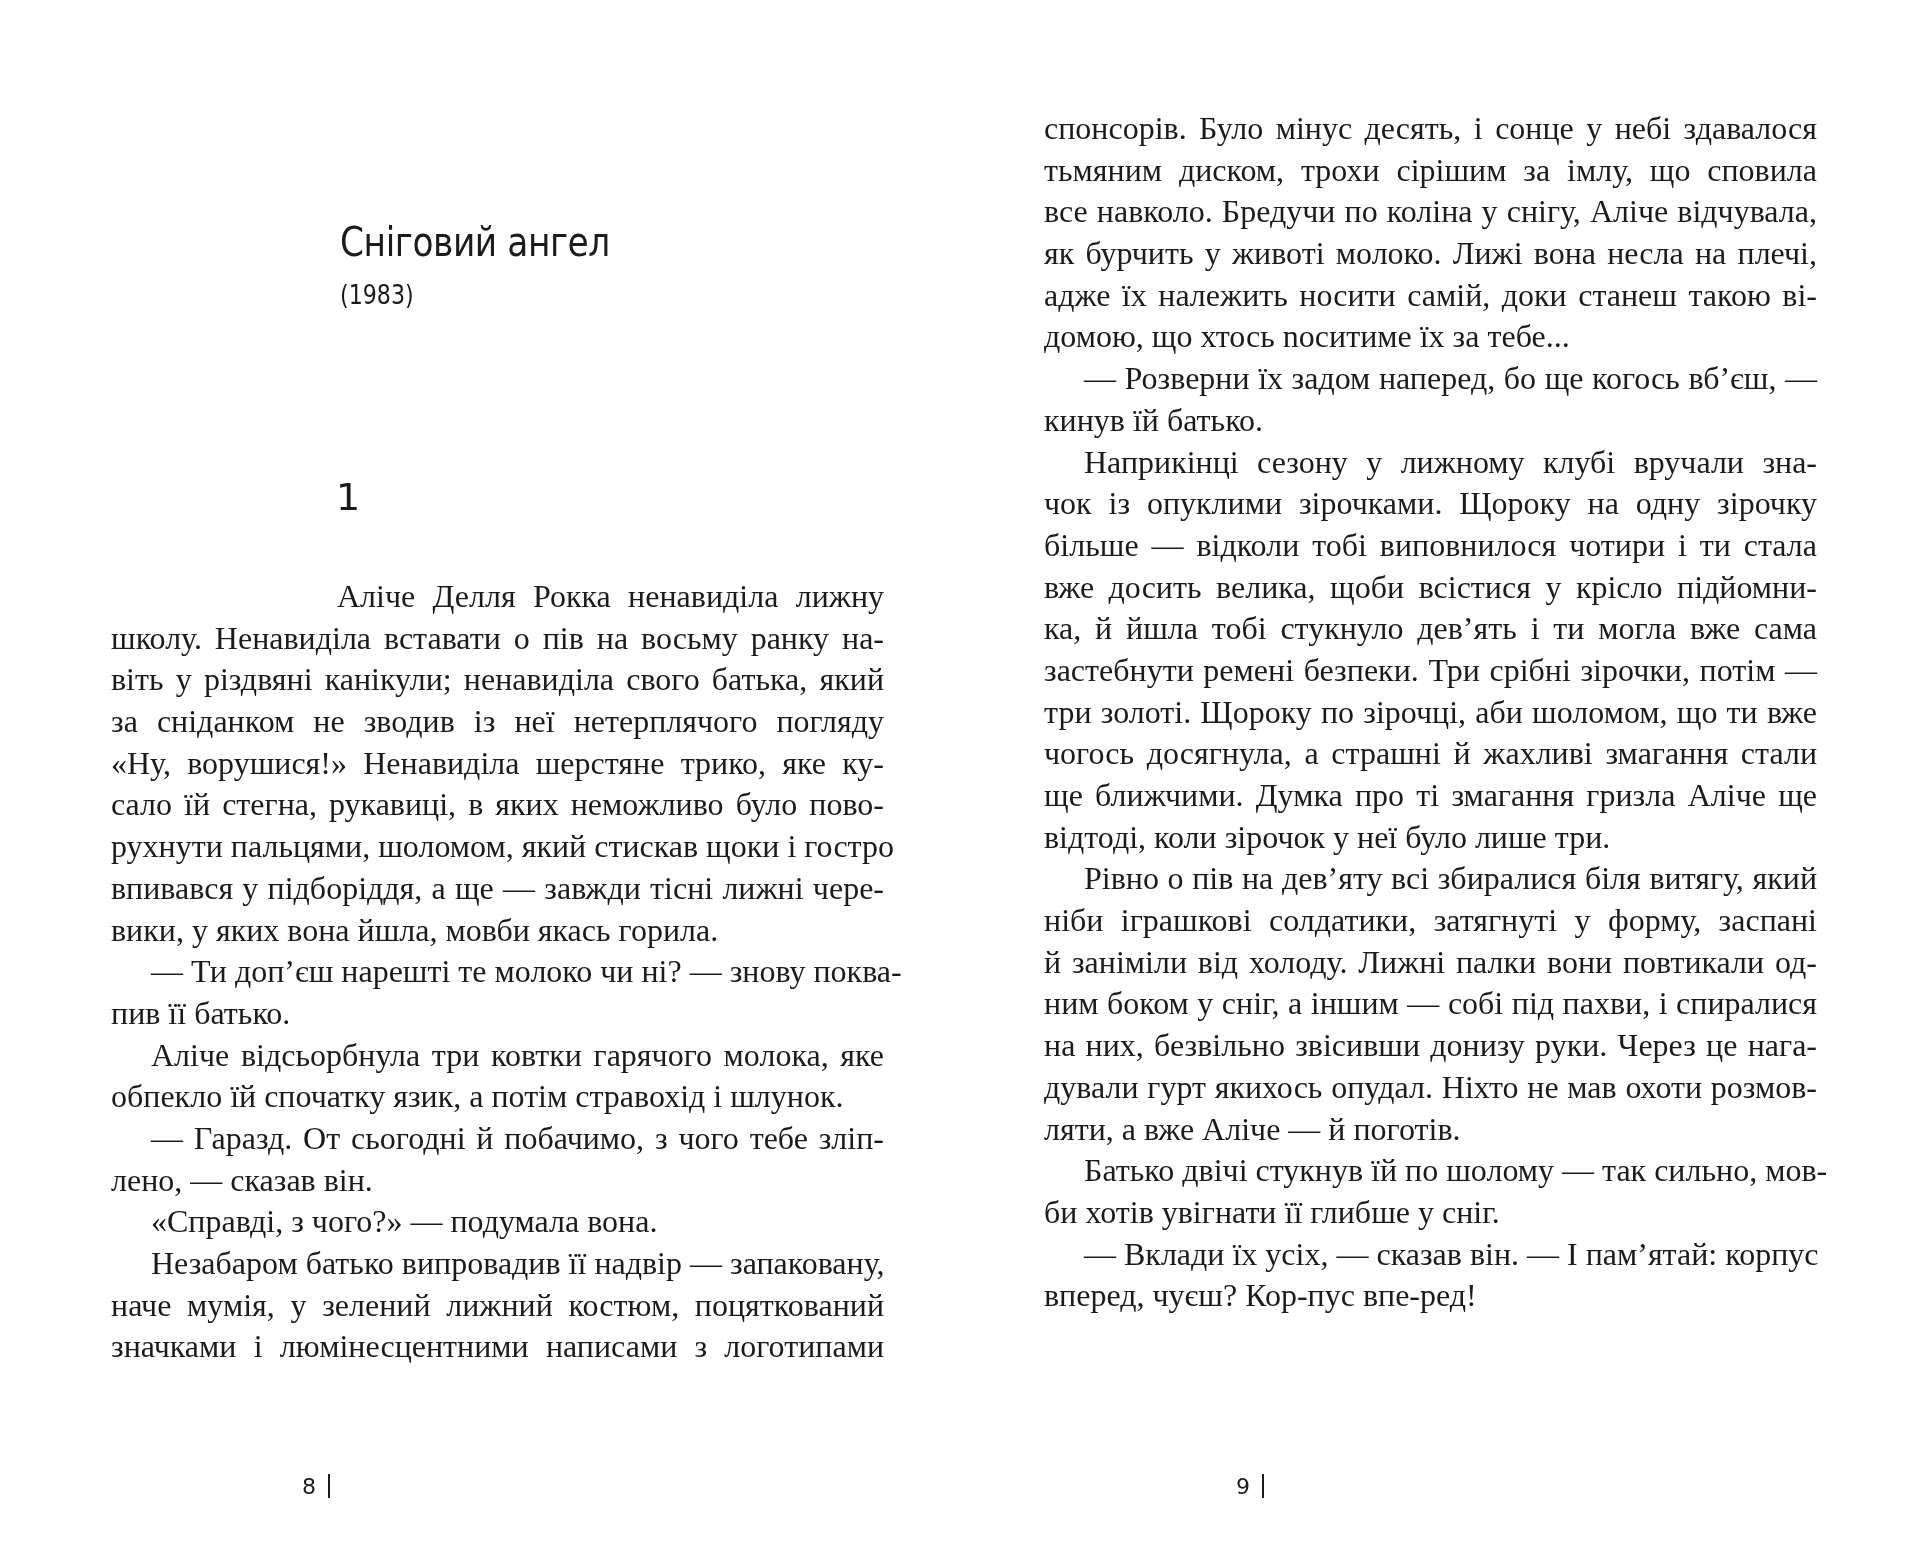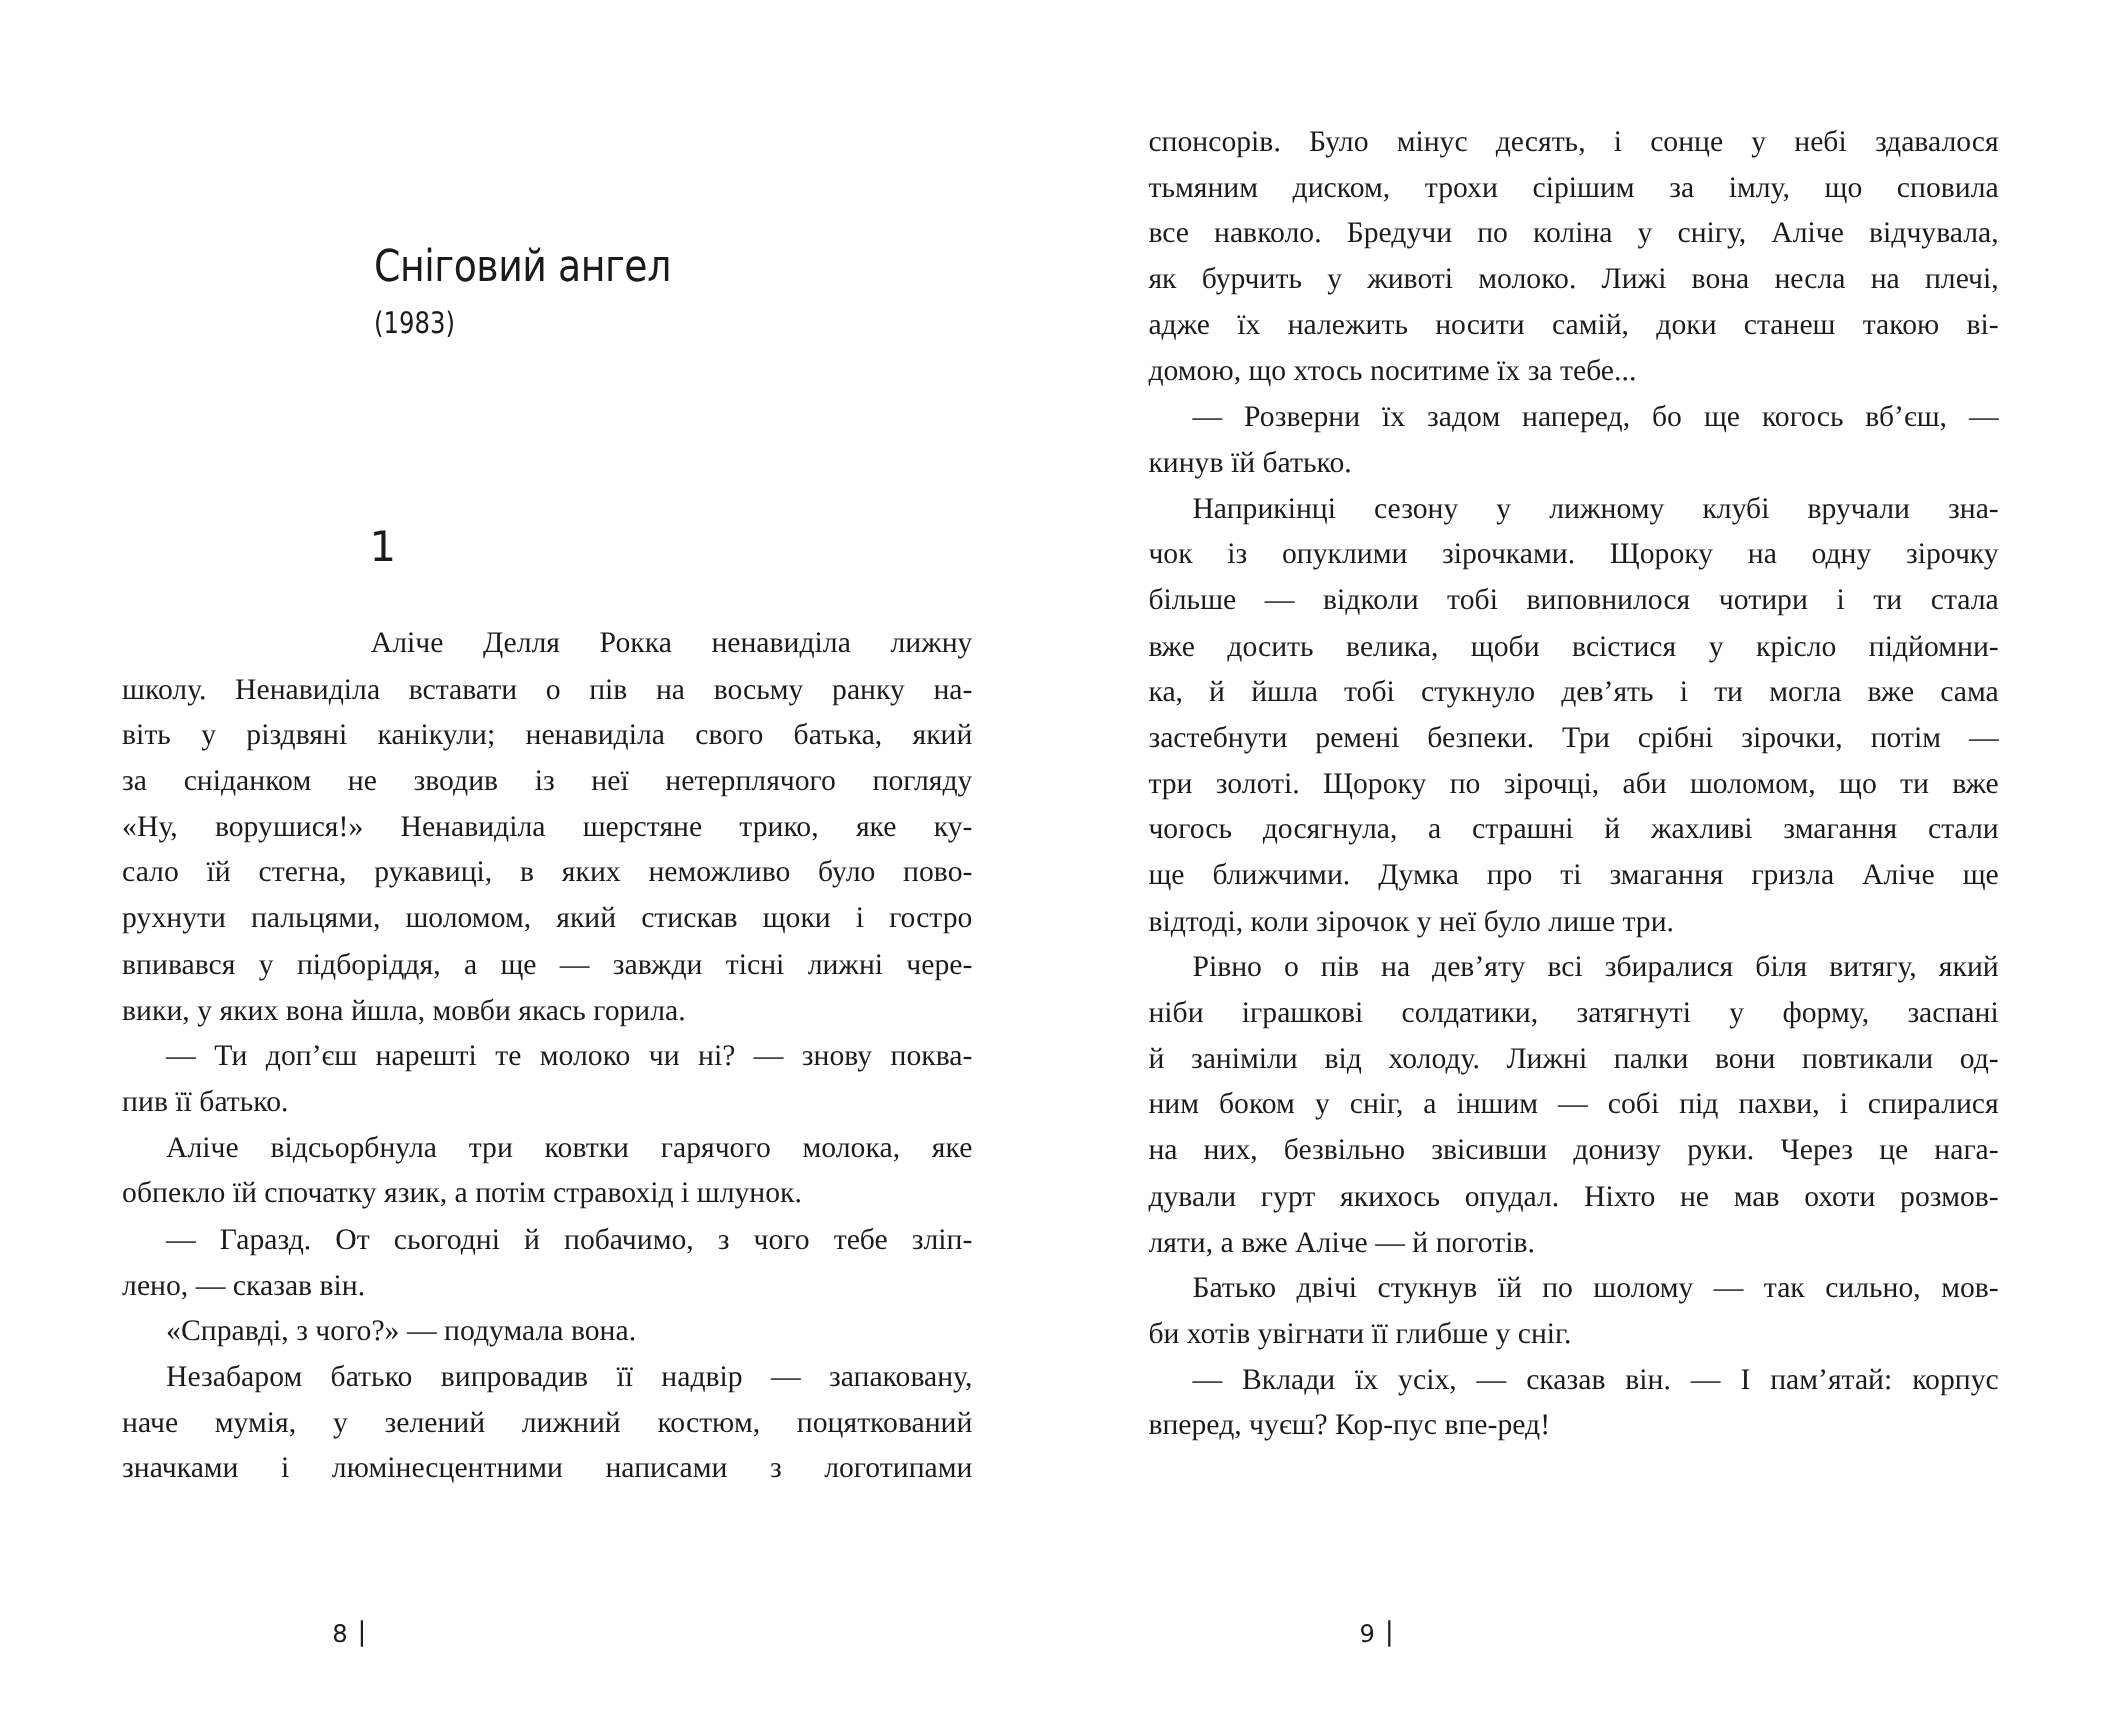"спонсорів. Було мінус десять, і" .body-text { font-size: 27px -> 32px }
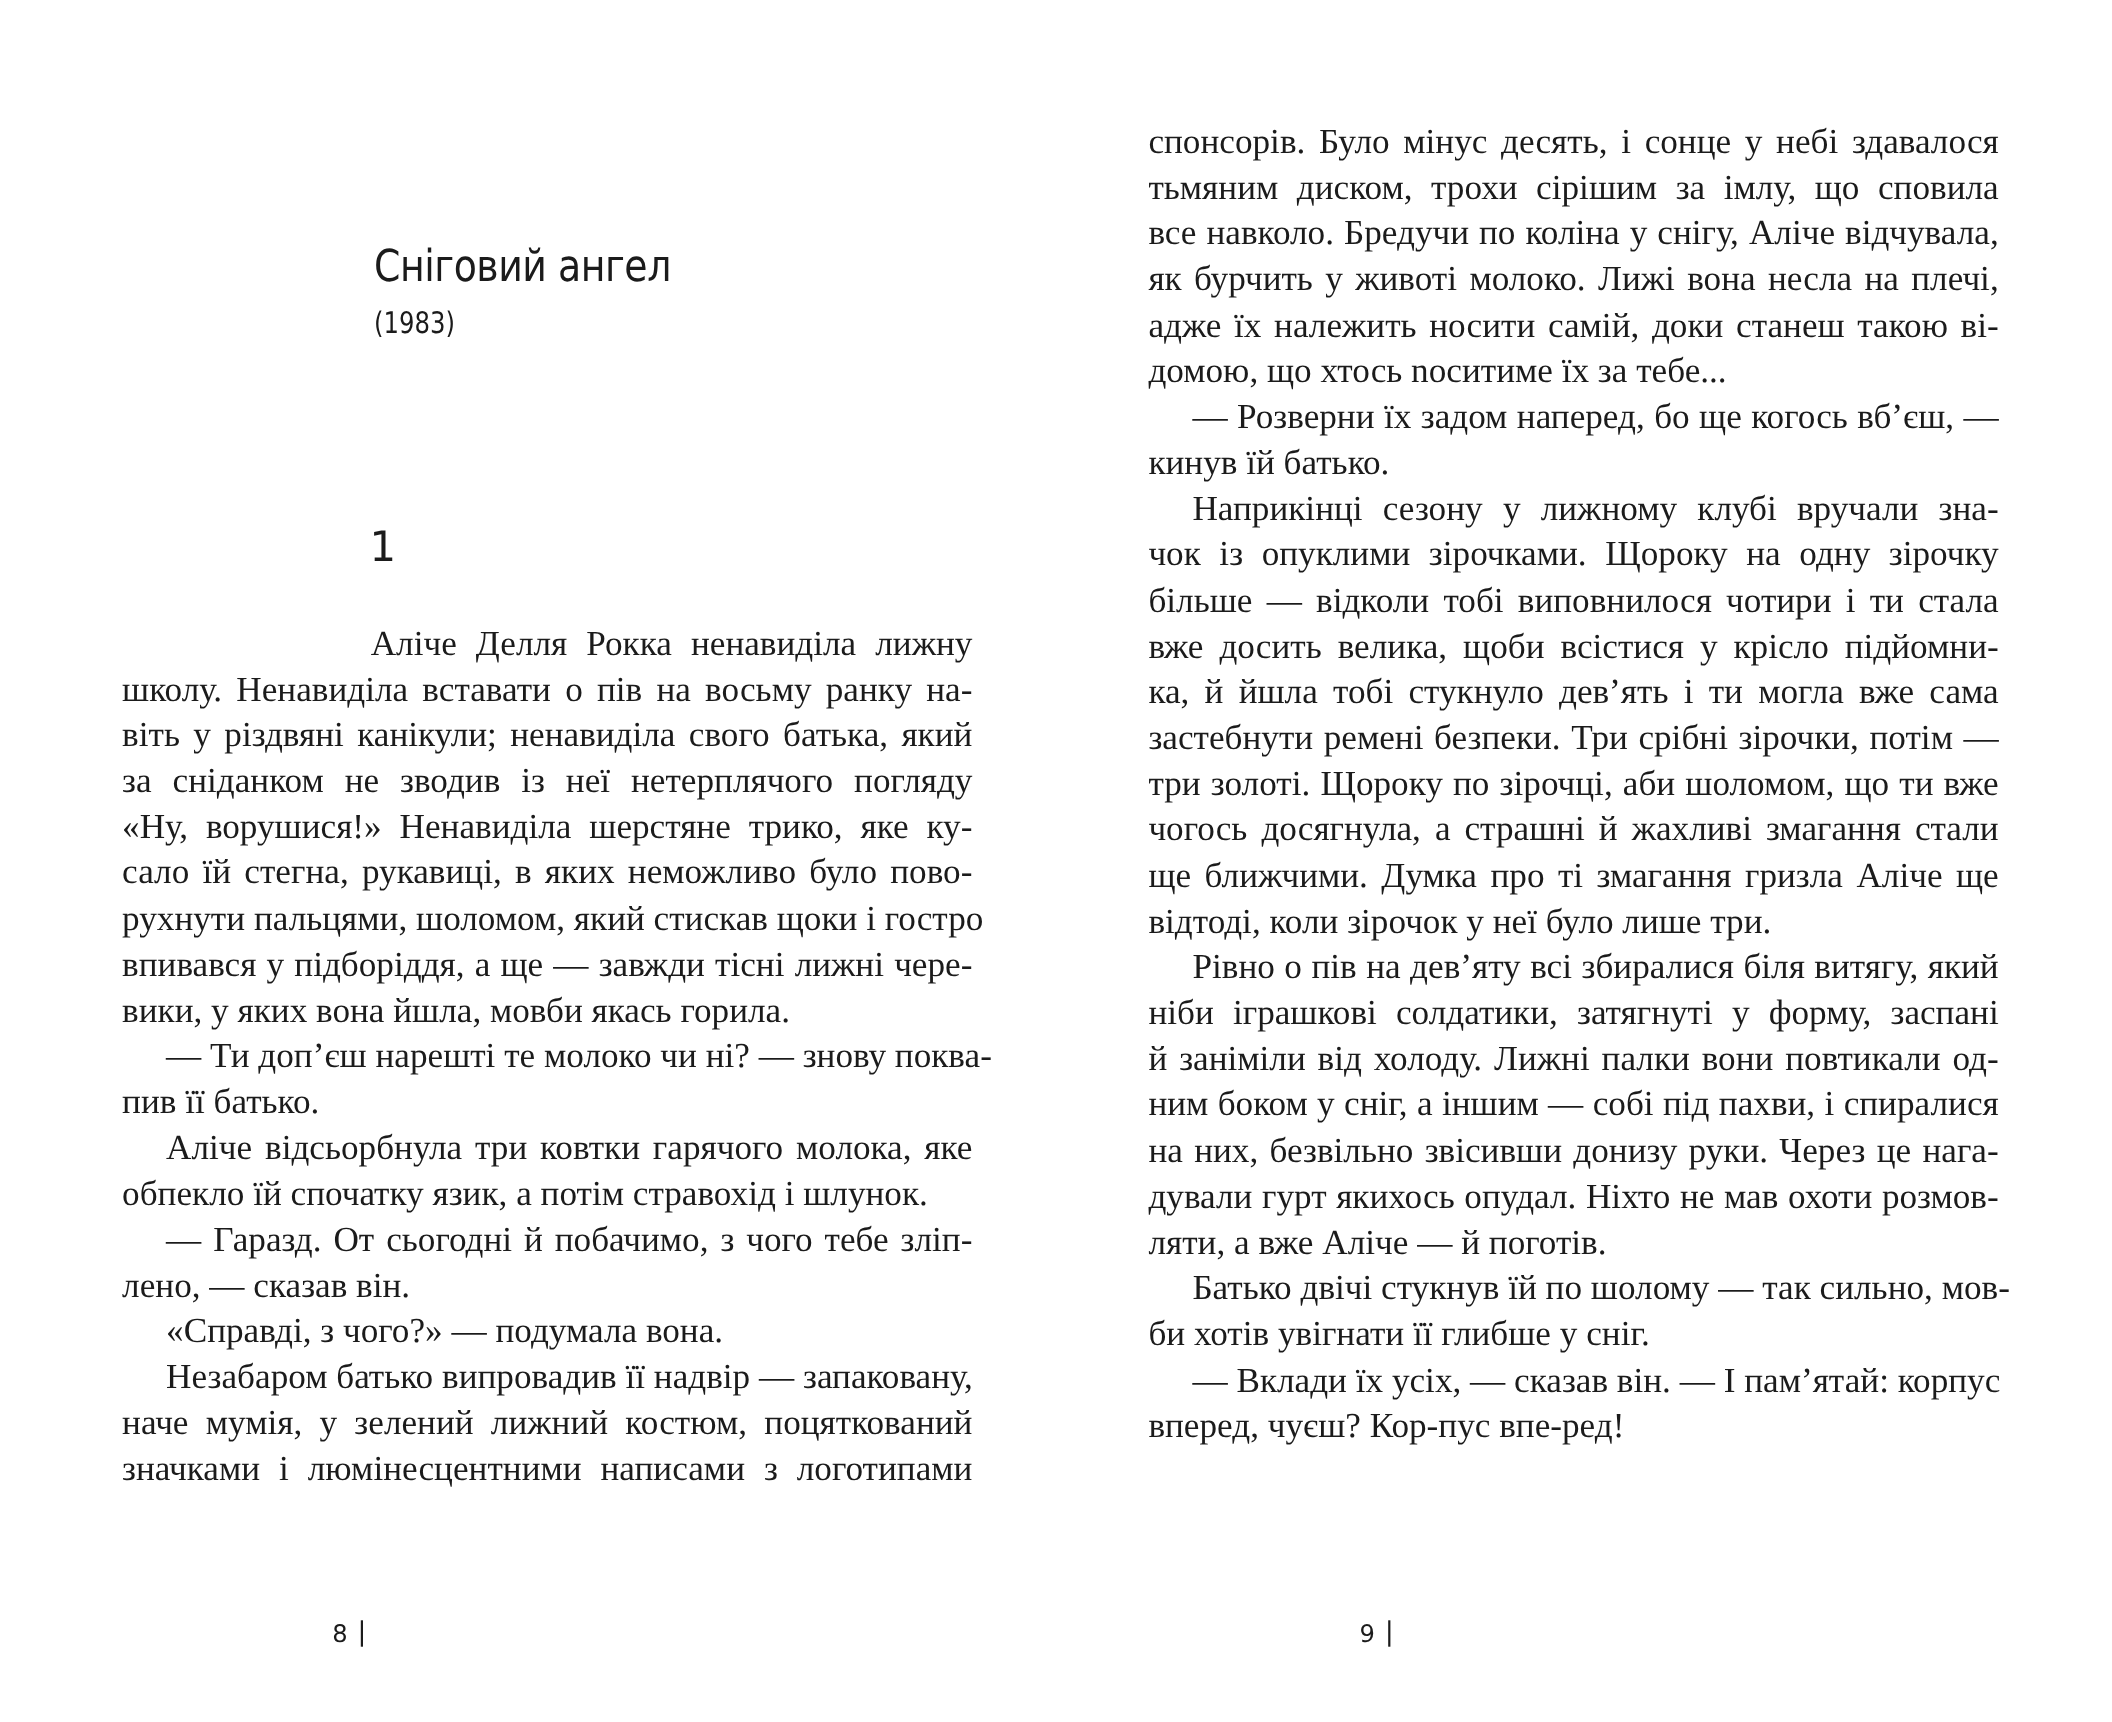"Аліче Делля Рокка ненавиділа лижну" .line.first-indent { margin-top: none -> 12px }
